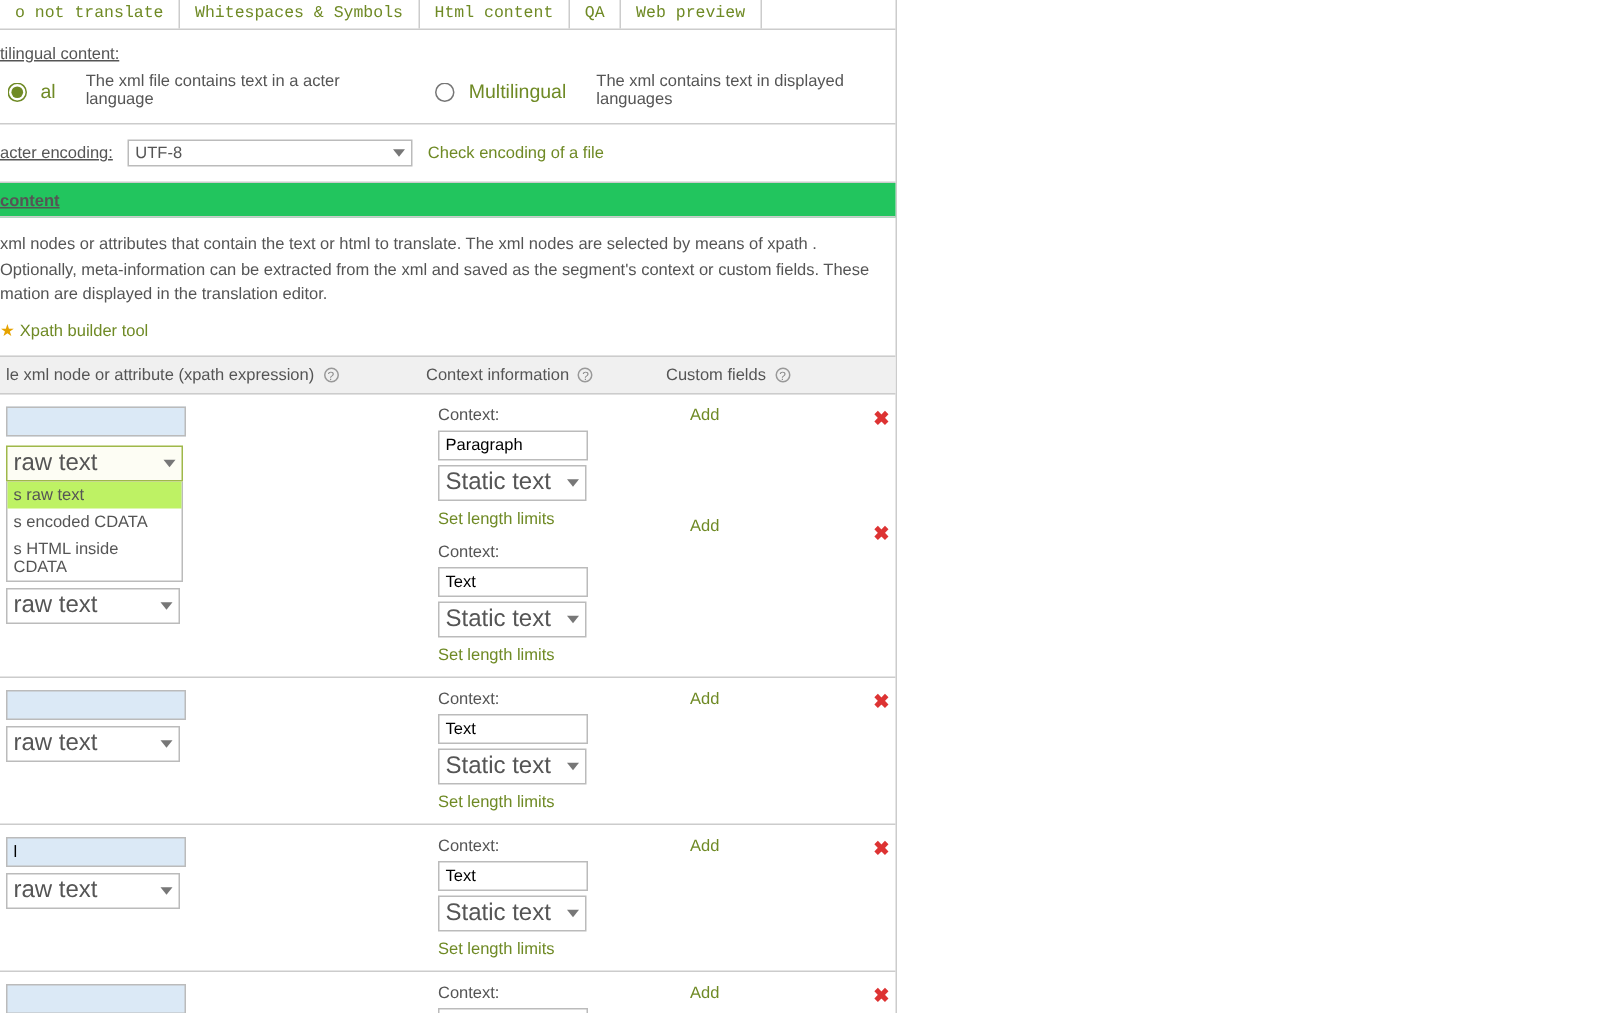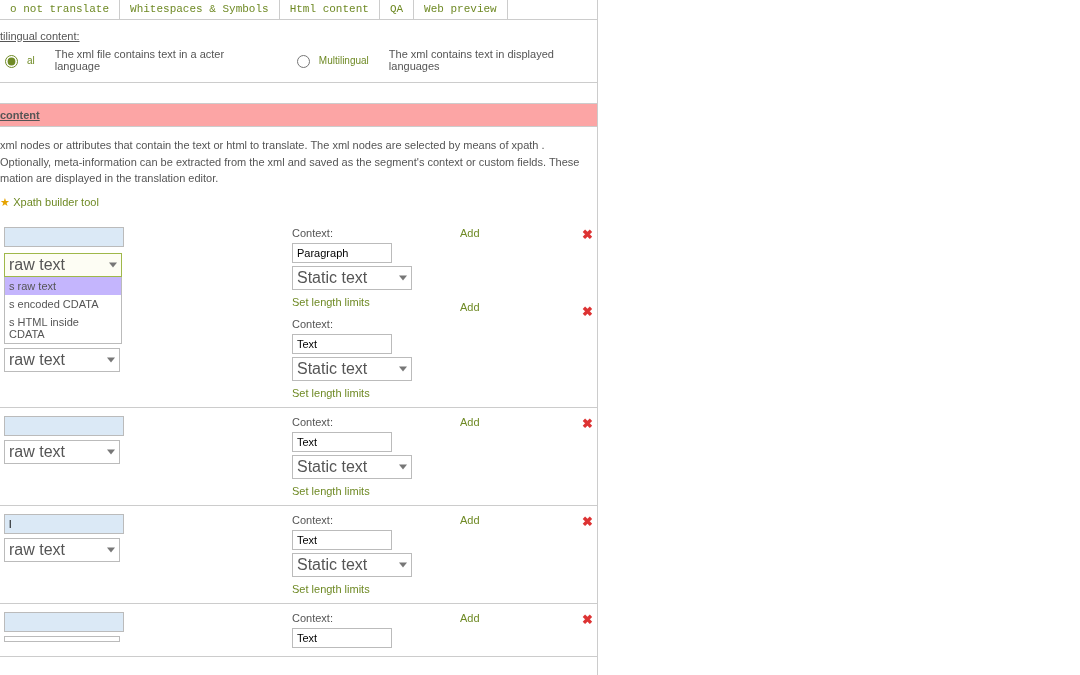"al" .radio-label { font-size: 10px -> 13px }
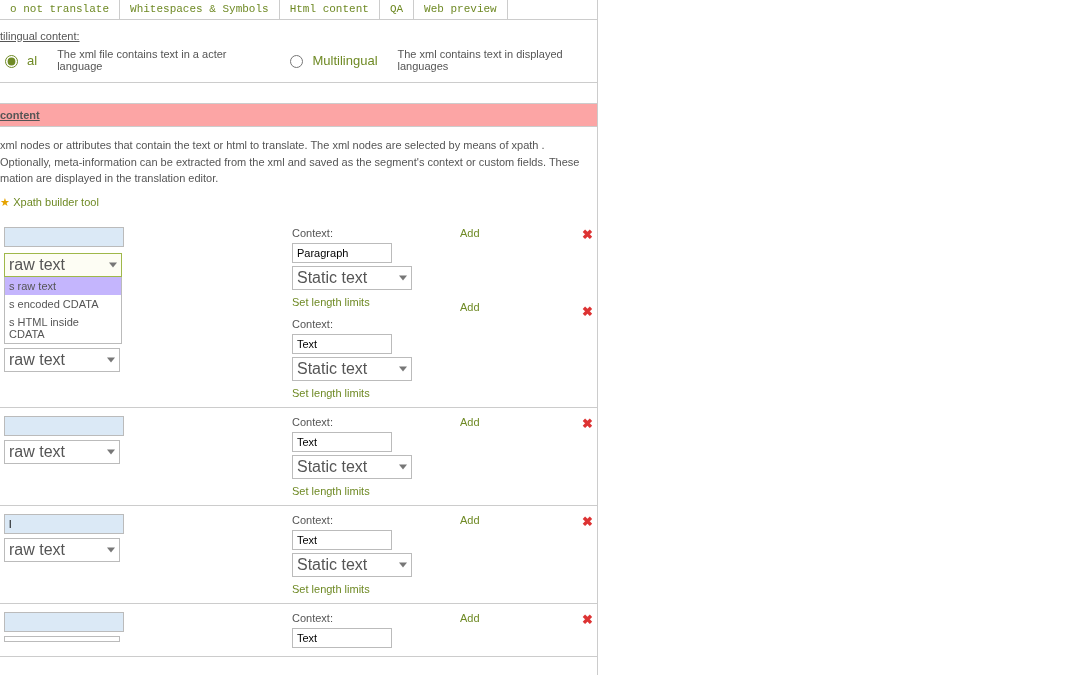"acter encoding:" div.enc-row { html: none -> <div> <span>acter encoding:</span> <span> <span>UTF-8</span> <span></span> </span> <span>Check encoding of a file</span> </div> }
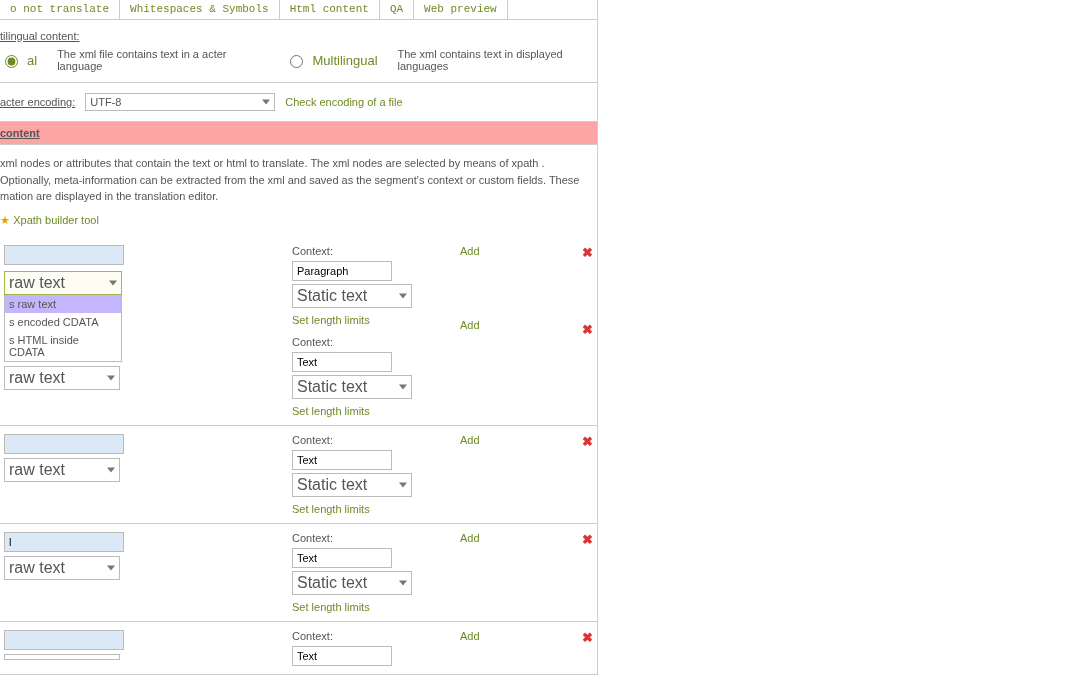"content" .gray-section { background: #fca5a5 -> #22c55e }
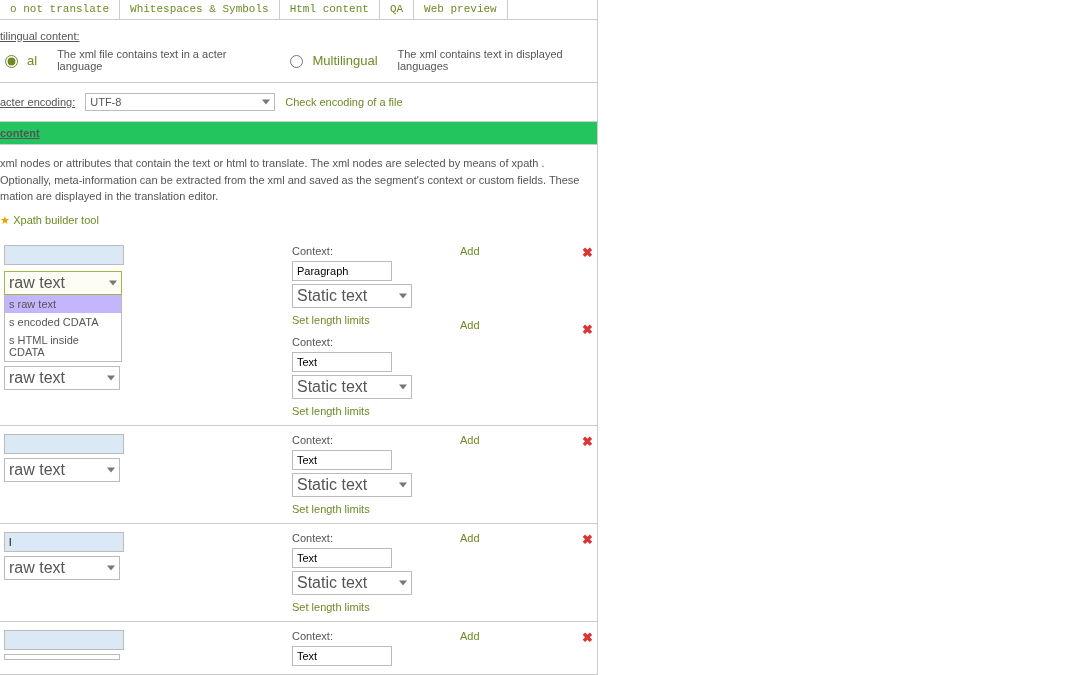"le xml node or attribute" div.thead { html: none -> <div> <div> <span>le xml node or attribute (xpath expression)</span> <span>?</span> </div> <div> <span>Context information</span> <span>?</span> </div> <div> <span>Custom fields</span> <span>?</span> </div> </div> }
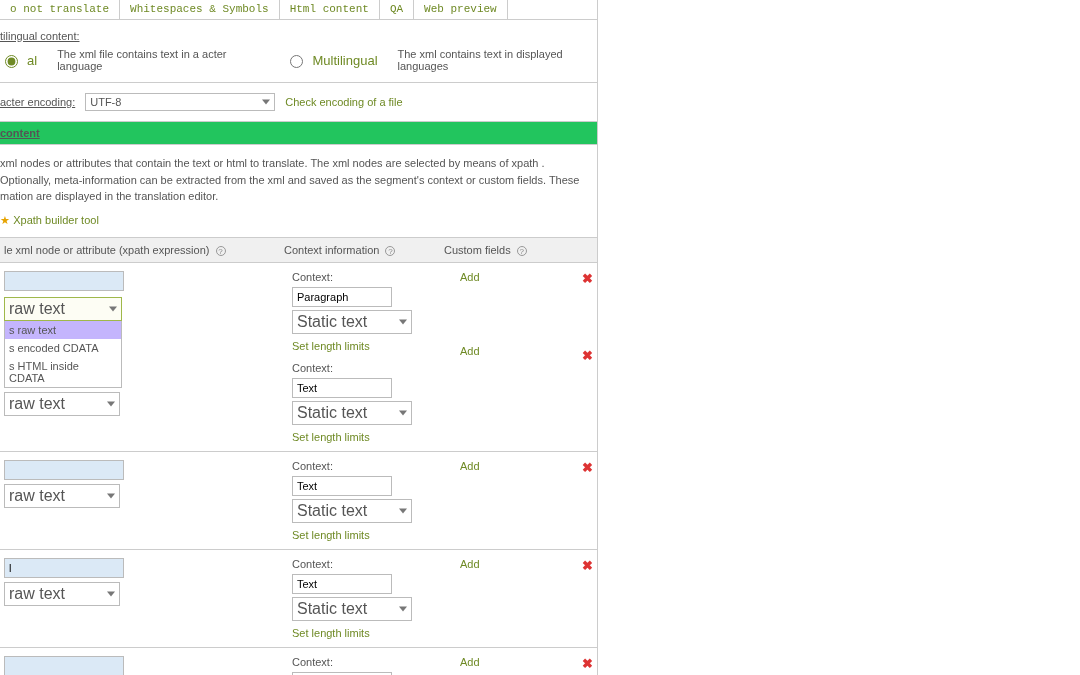"s raw text" .dd-item.sel { background: #c4b5fd -> #bef264 }
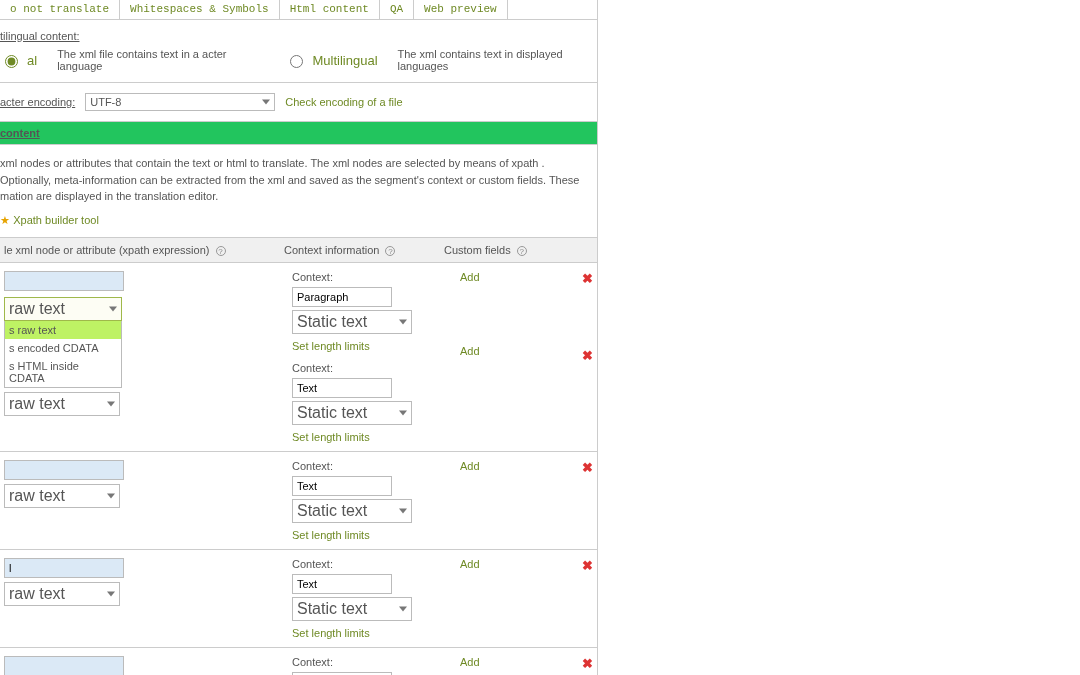"Static text" .static-dd { width: 120px -> 99px }
